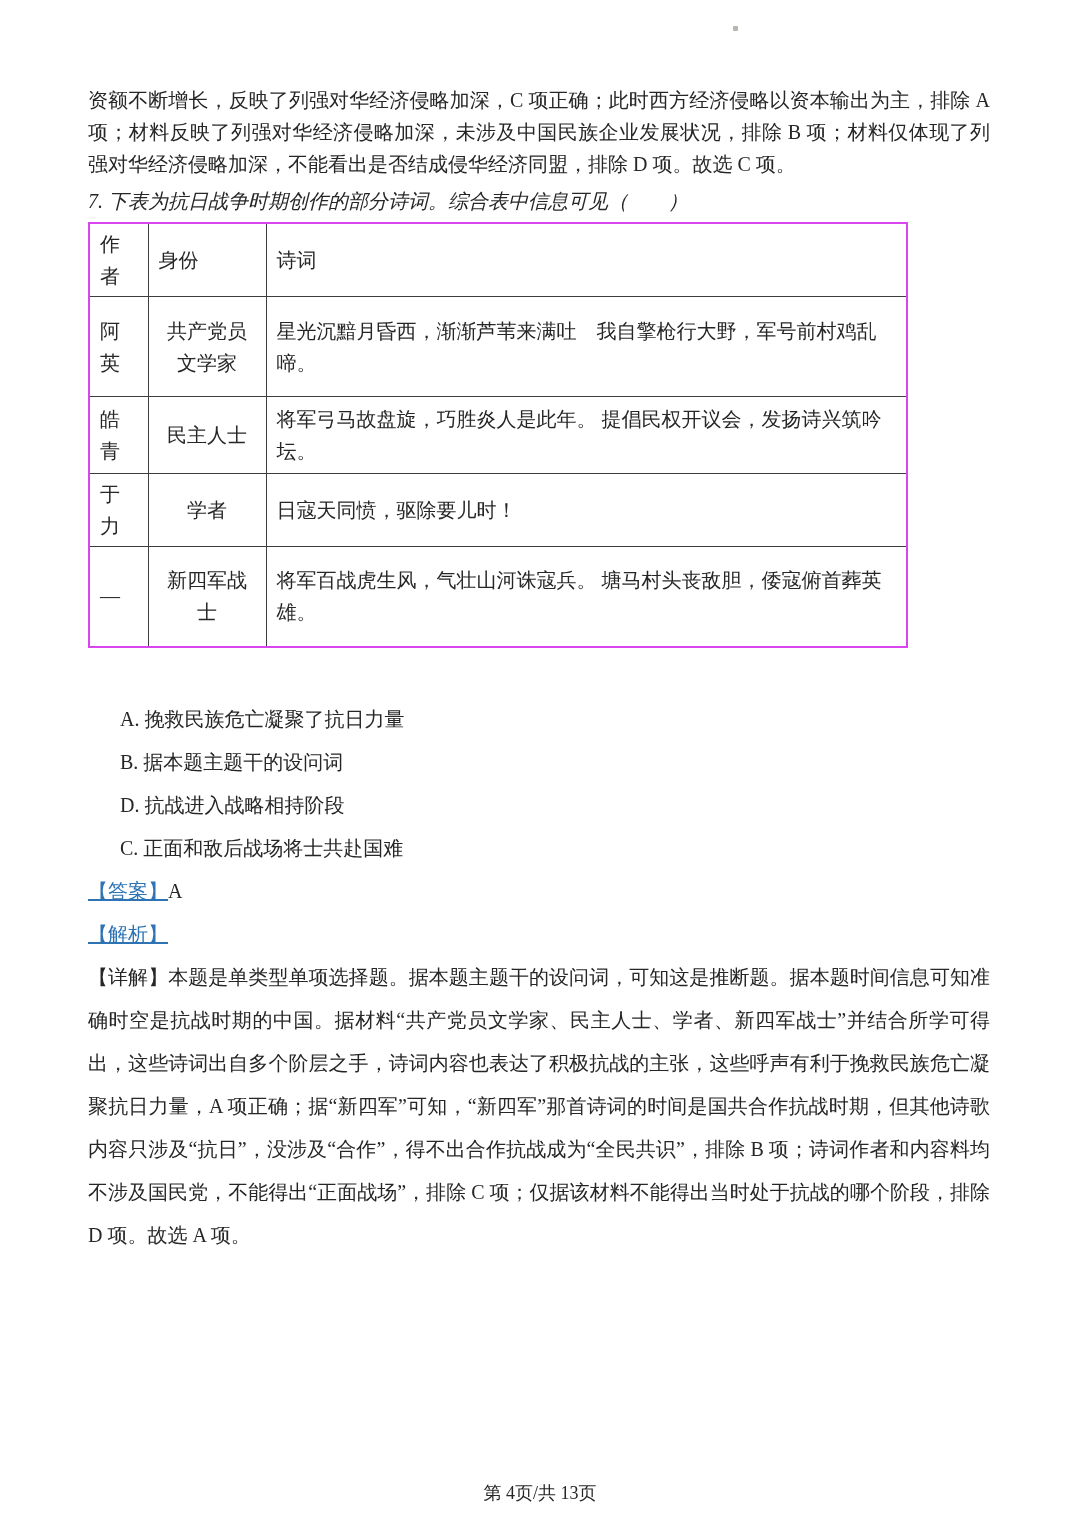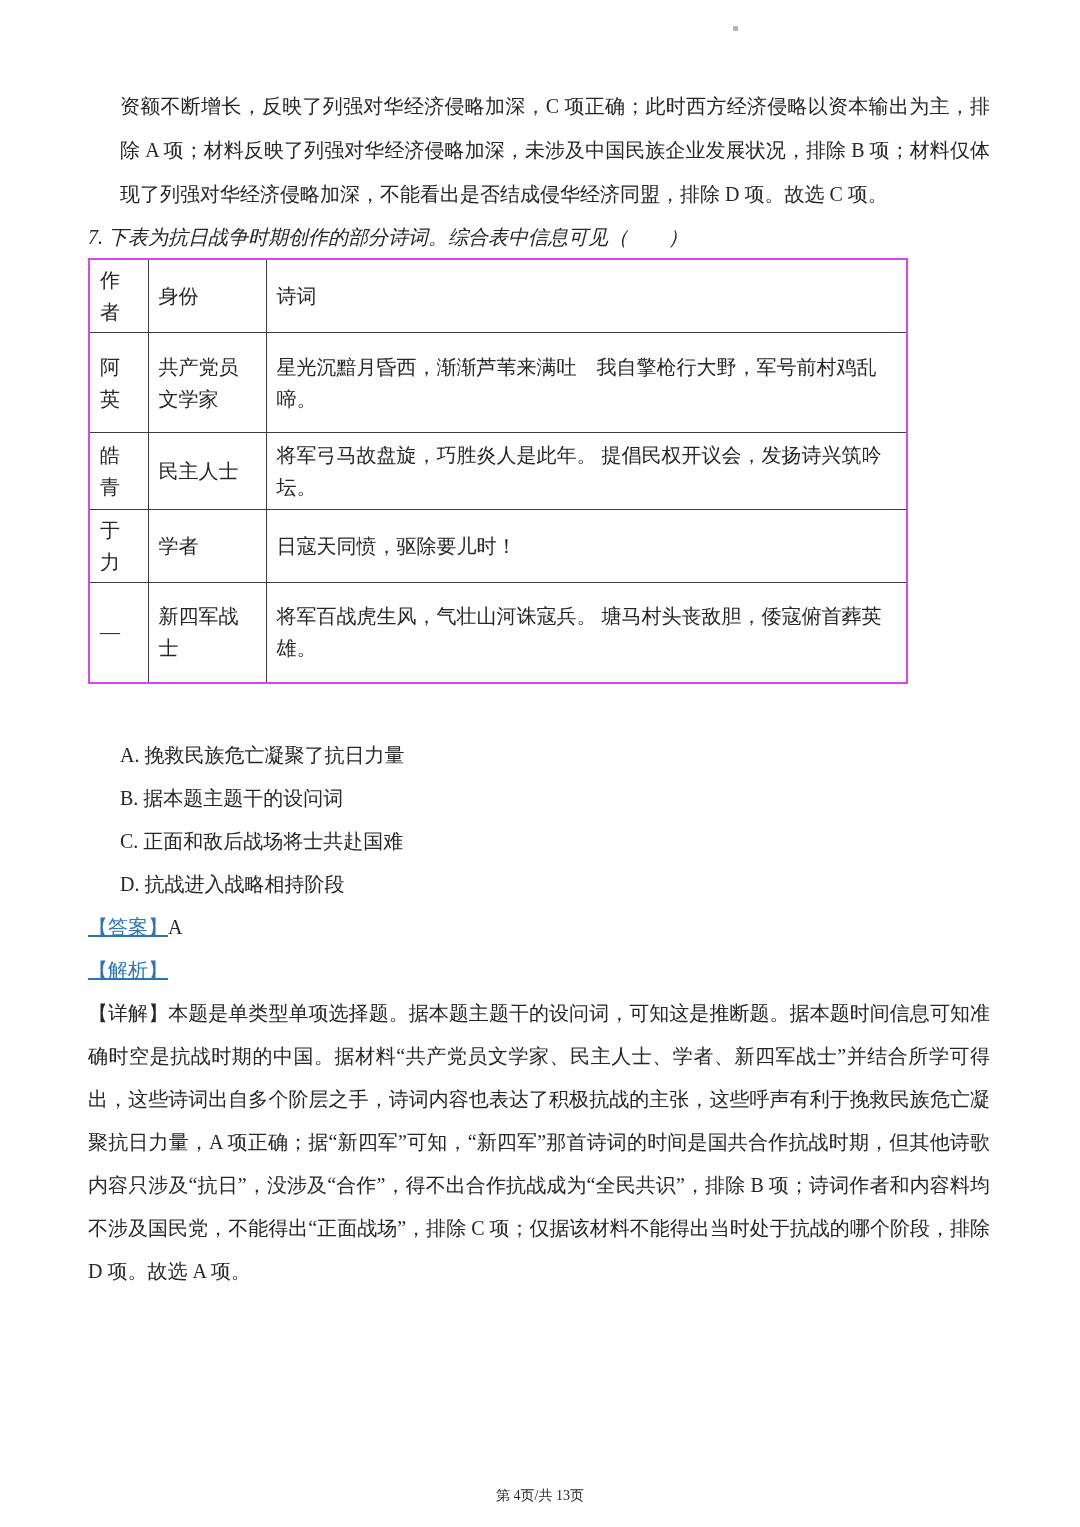"资额不断增长，反映了列强对华经济侵略加深，C" .para { line-height: 44px -> 32px; margin-left: 32px -> none }
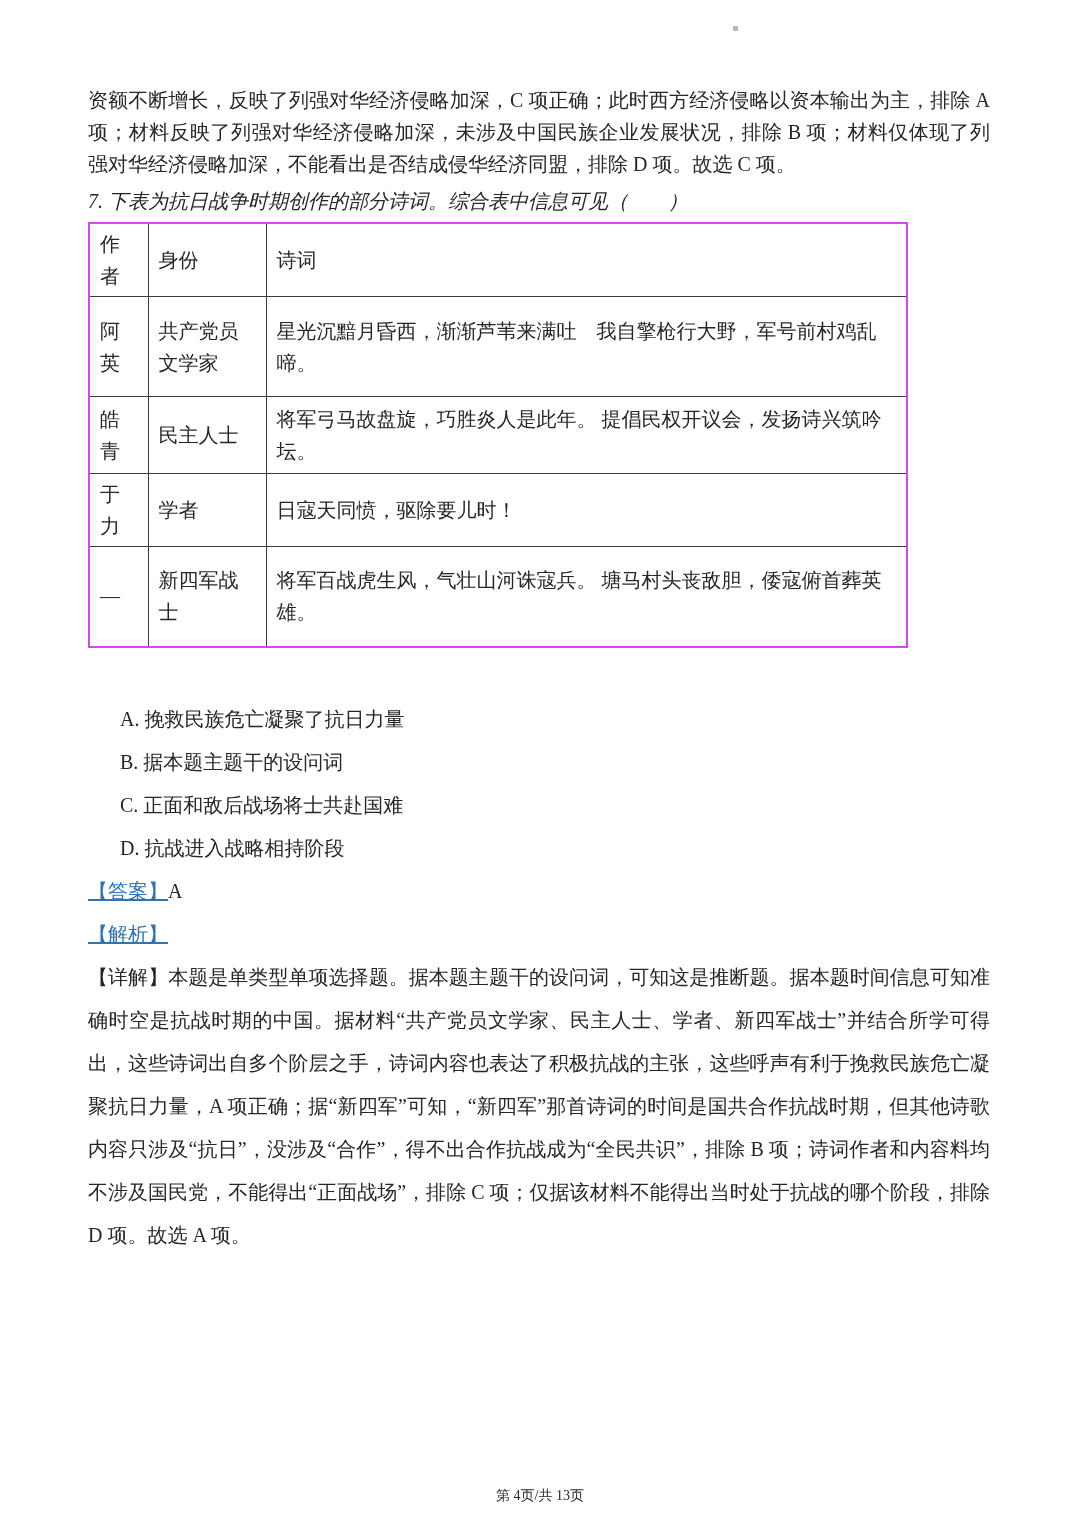"共产党员" td.identity { text-align: none -> center }
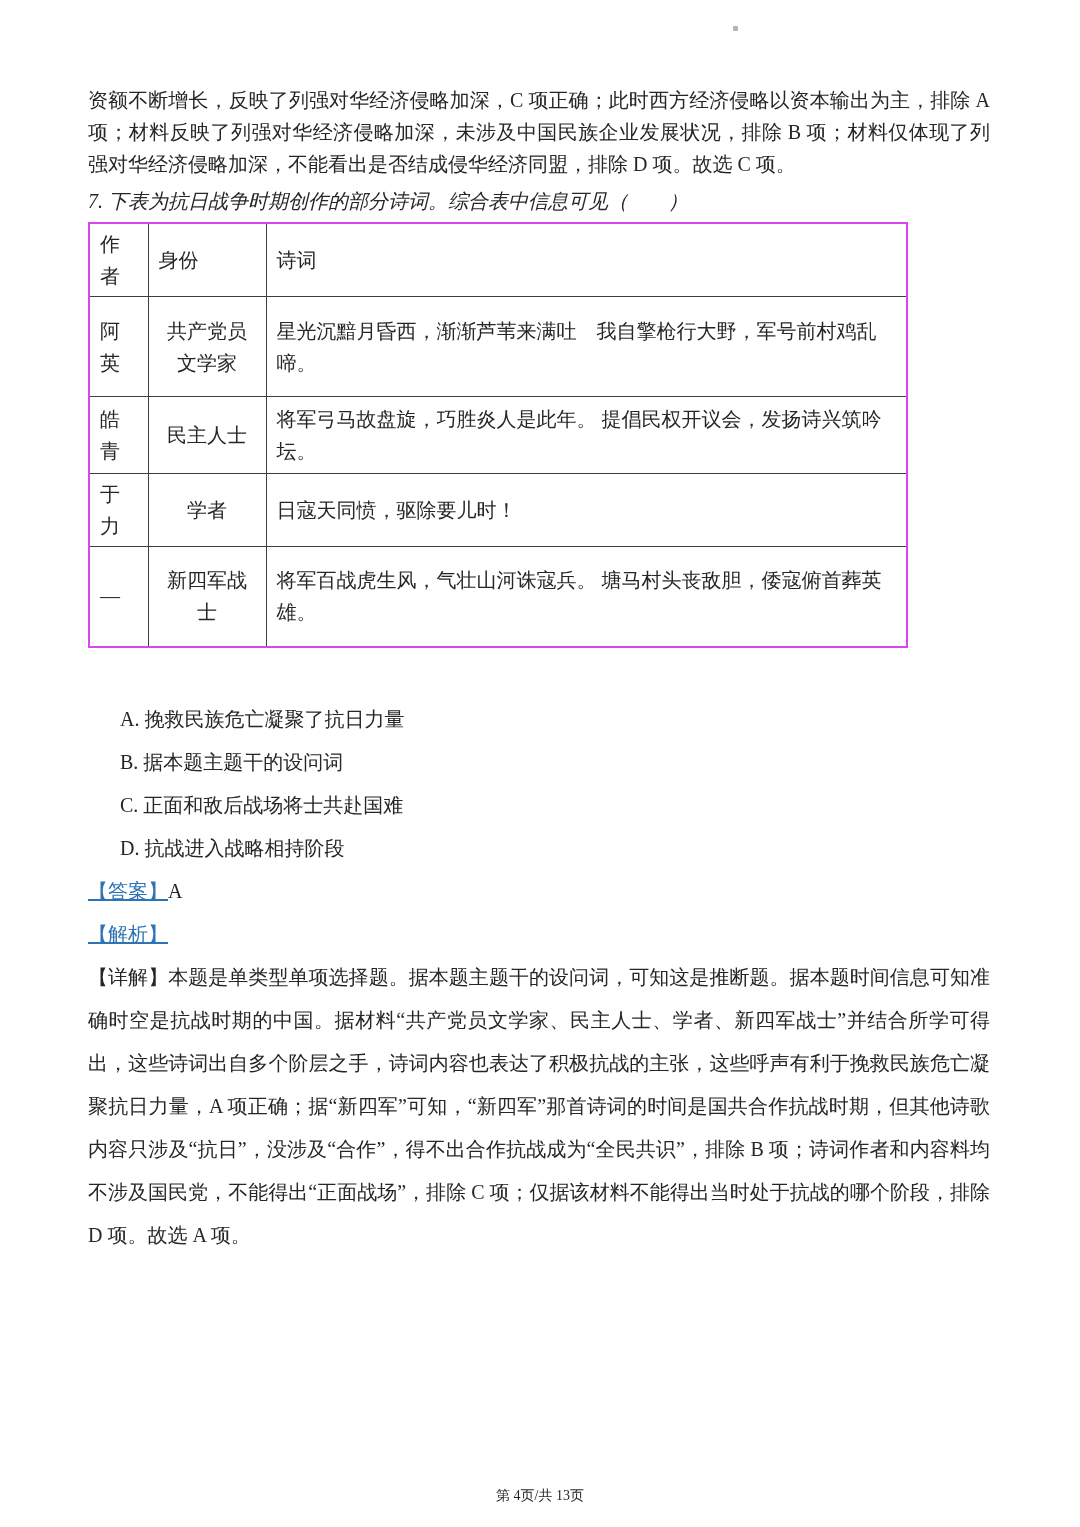"C. 正面和敌后战场将士共赴国难" p.option-line { order: before "D. 抗战进入战略相持阶段" -> after "D. 抗战进入战略相持阶段" }
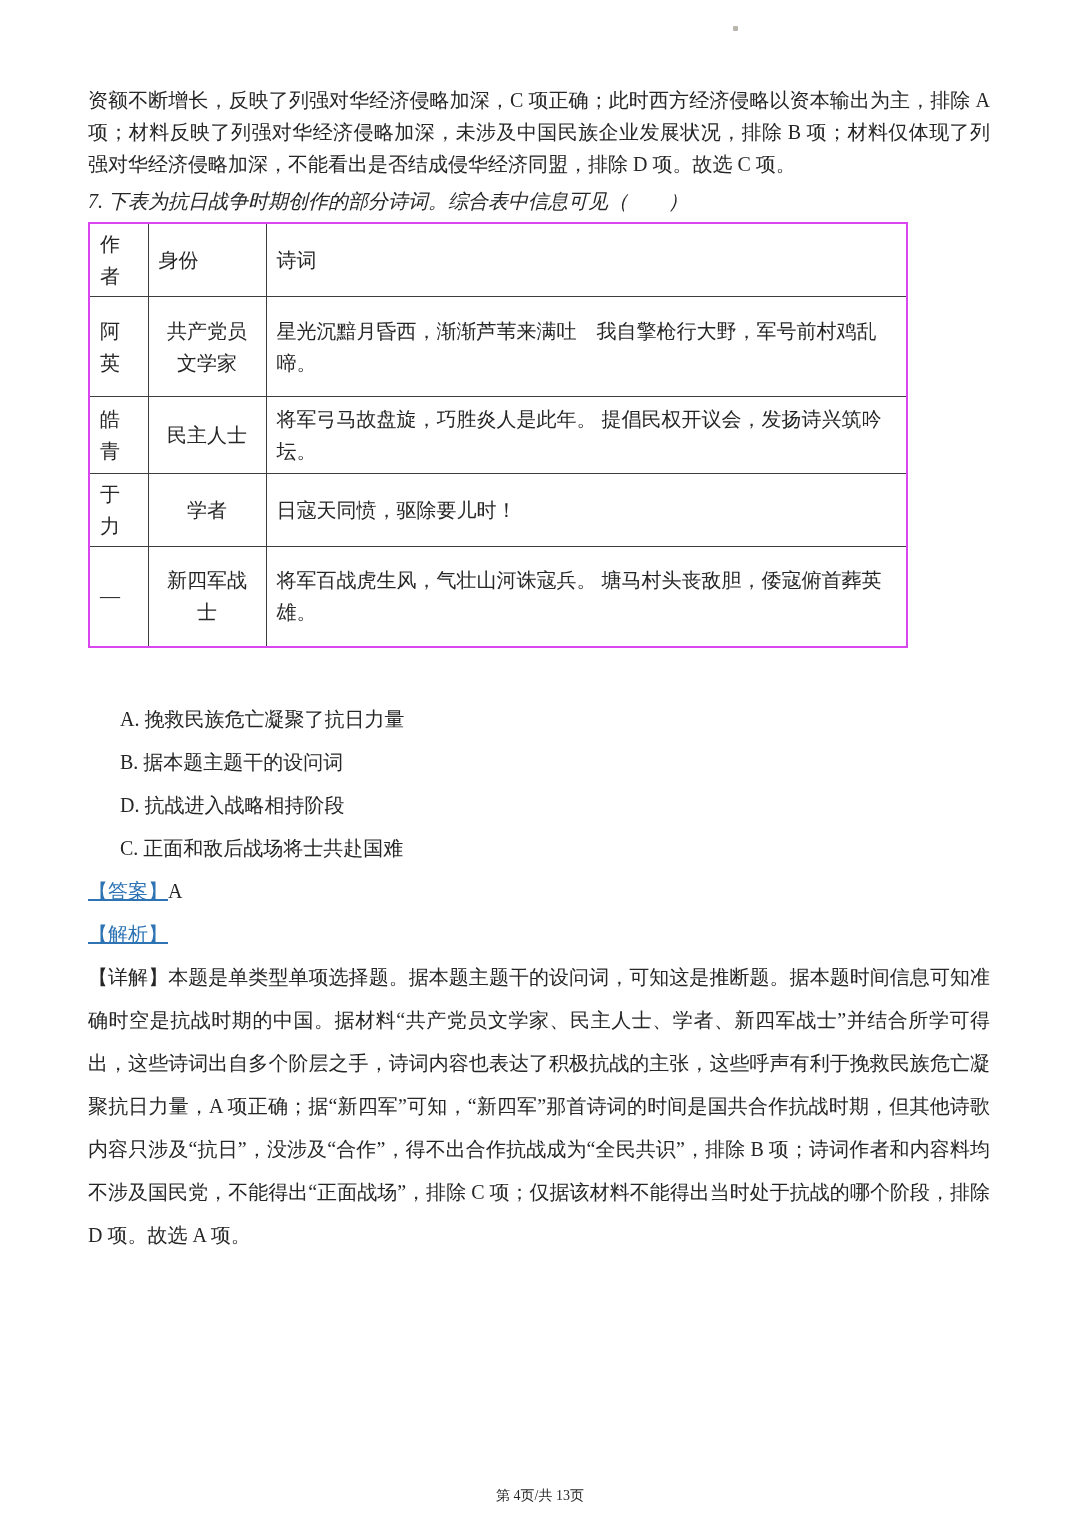"第 4页/共 13页" .footer { font-size: 14px -> 18px }
